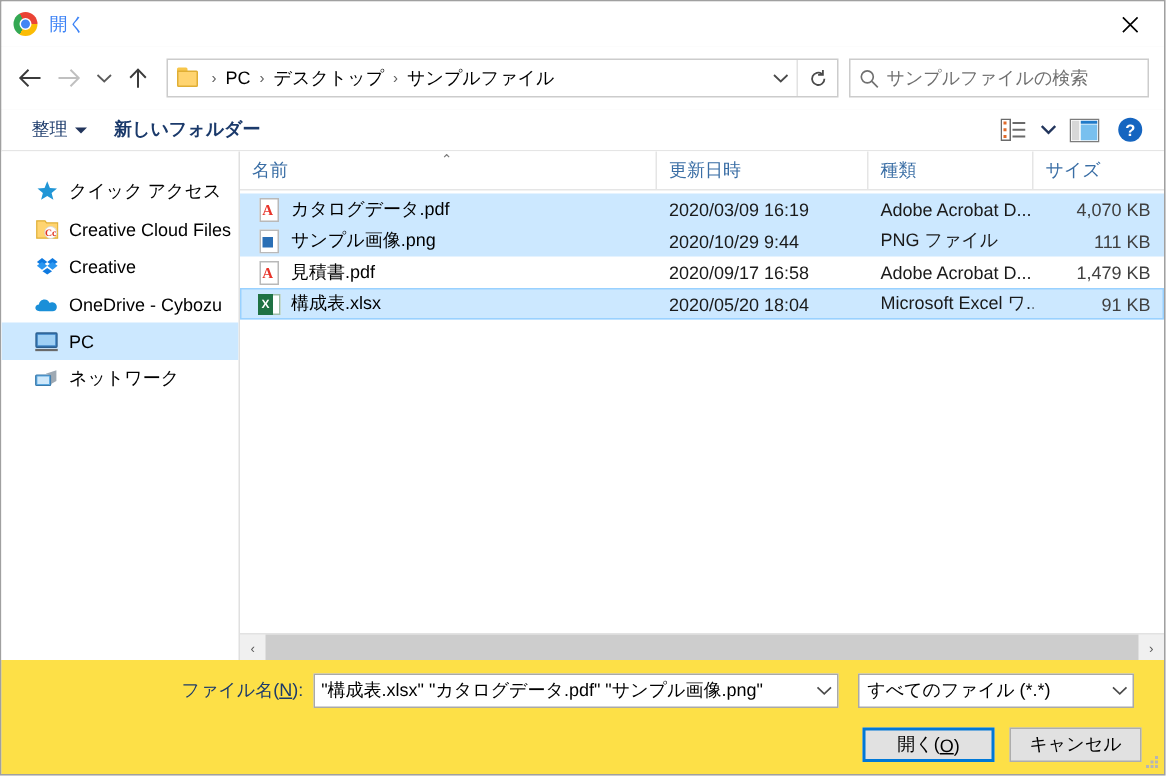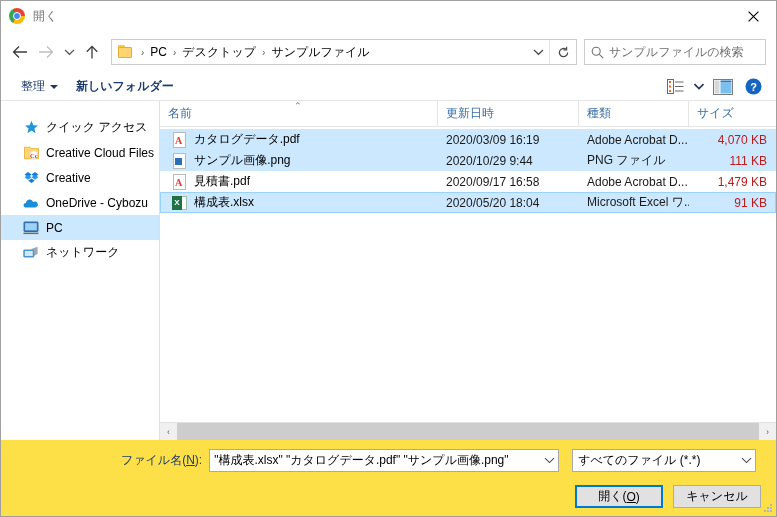"開く" .title-text { color: #737373 -> #3b82f6 }
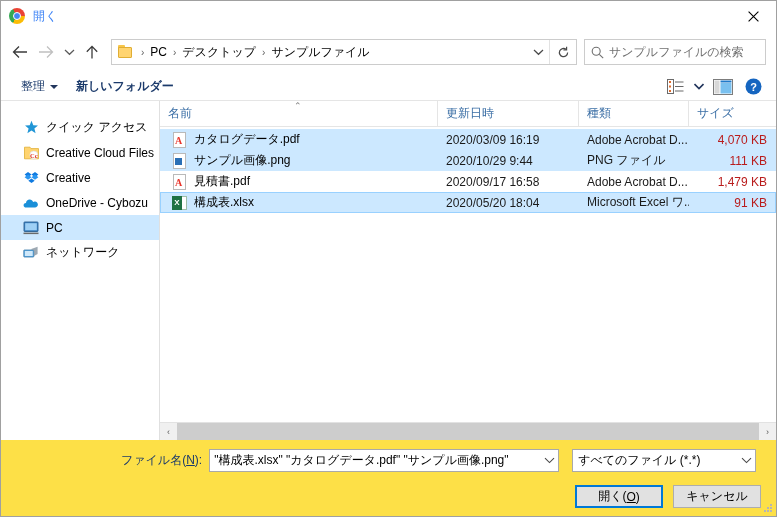"サンプルファイルの検索" .searchbox { width: 182px -> 200px }
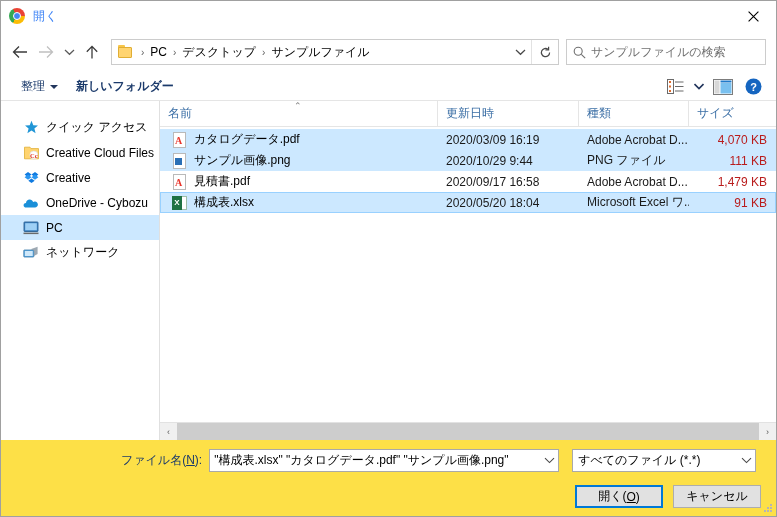"4,070 KB" .cell-size { color: #b91c1c -> #404040 }
